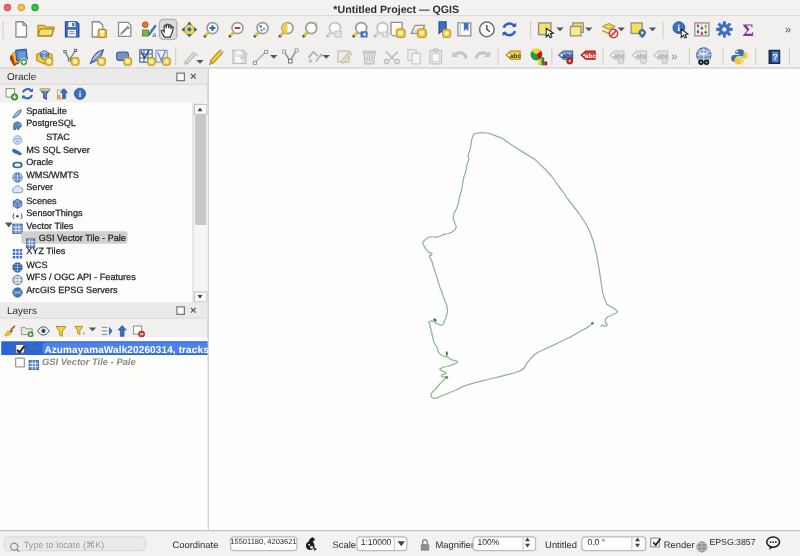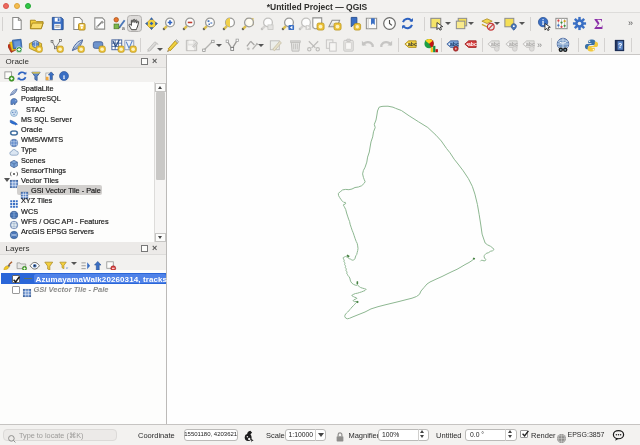"STAC" div.abs { left: 26px -> 37px }
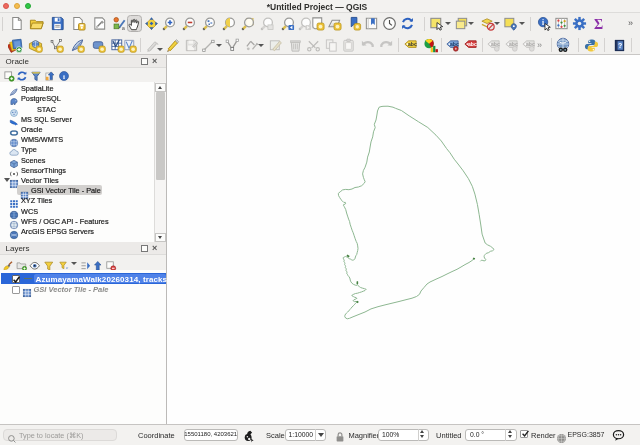"Type" div.abs { text: Type -> Server }
